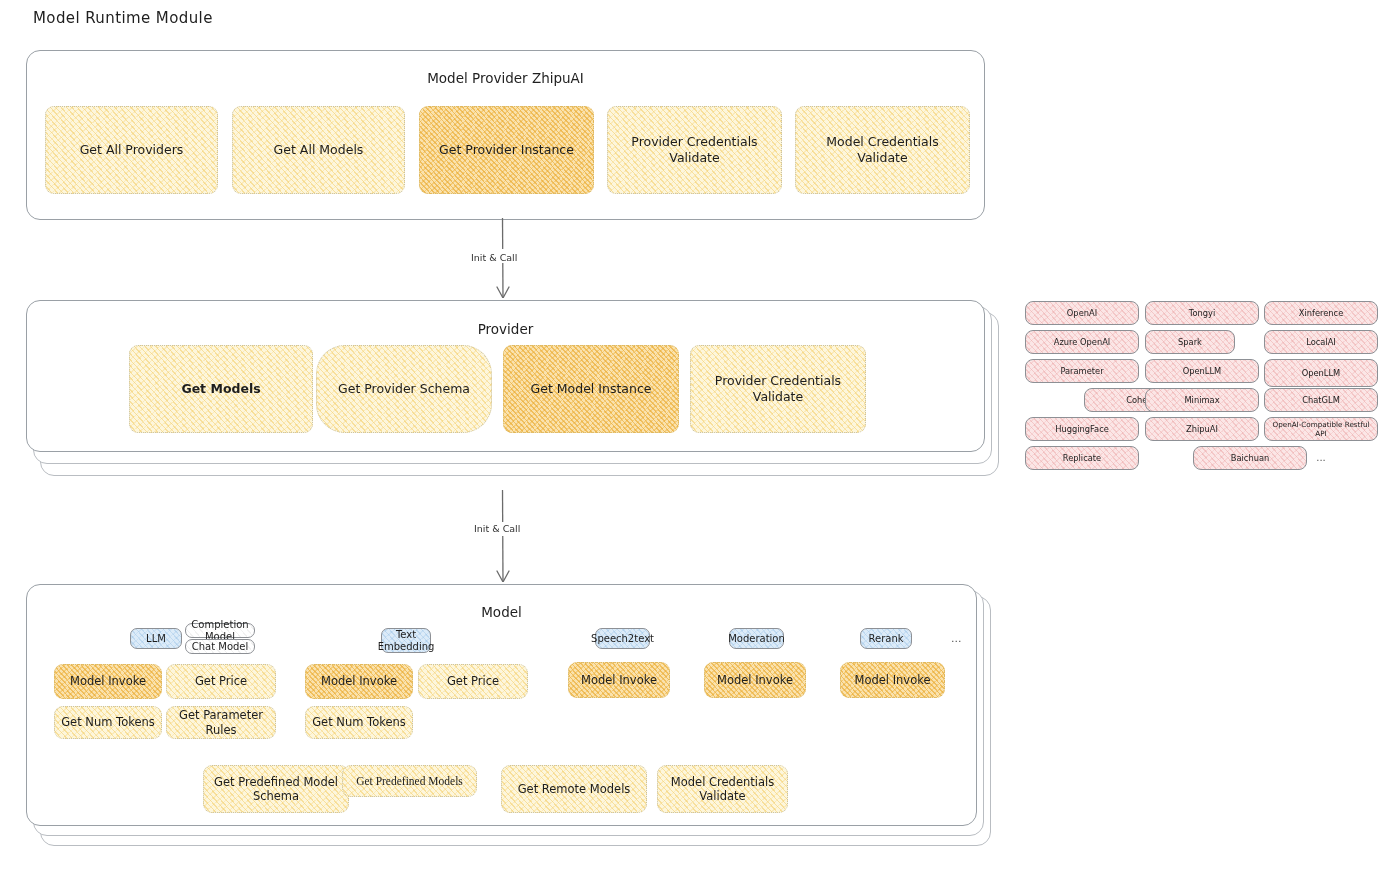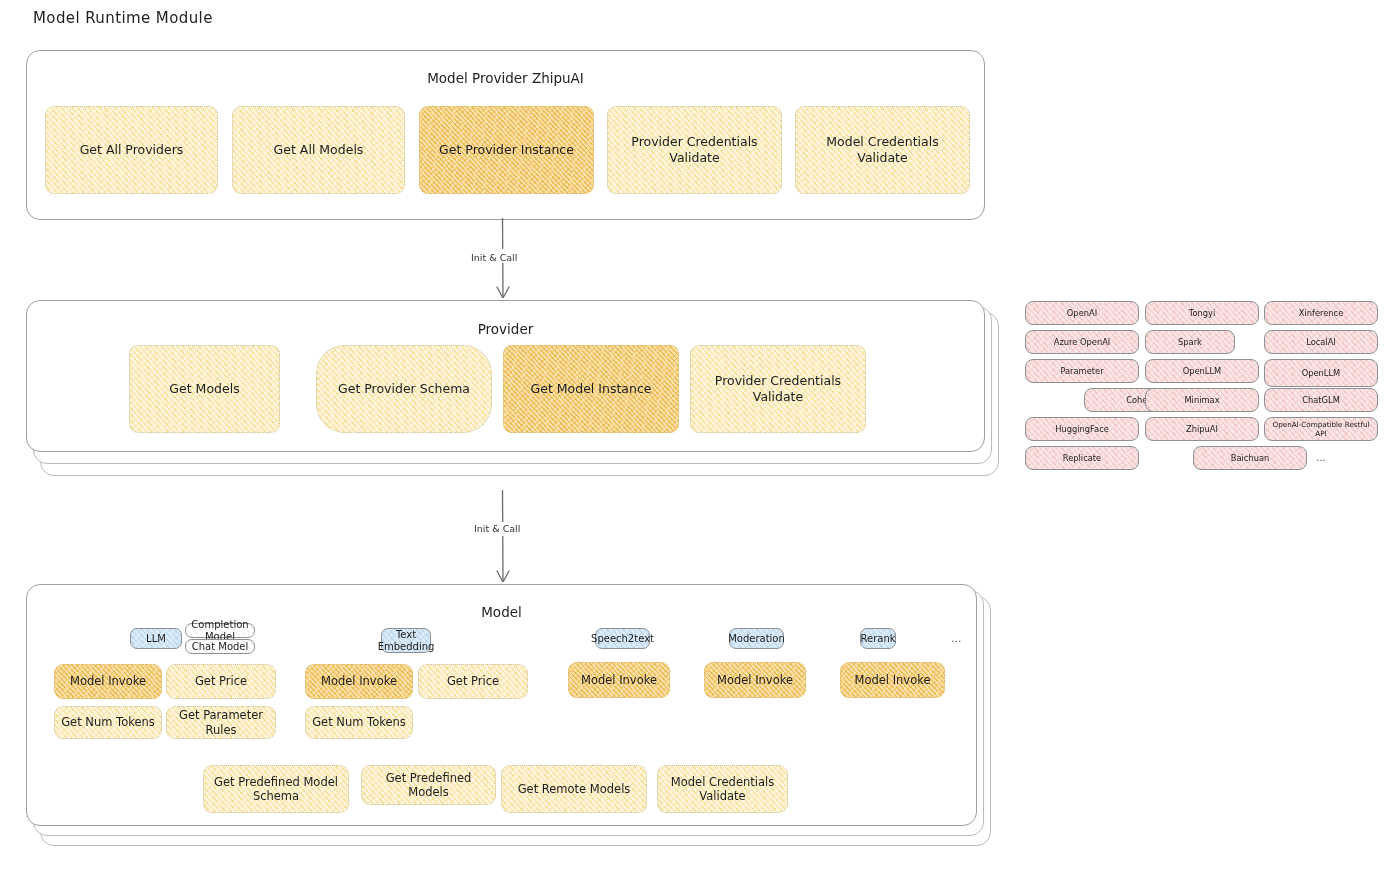"Get Models" div.abs { font-weight: none -> bold; width: 151px -> 184px }
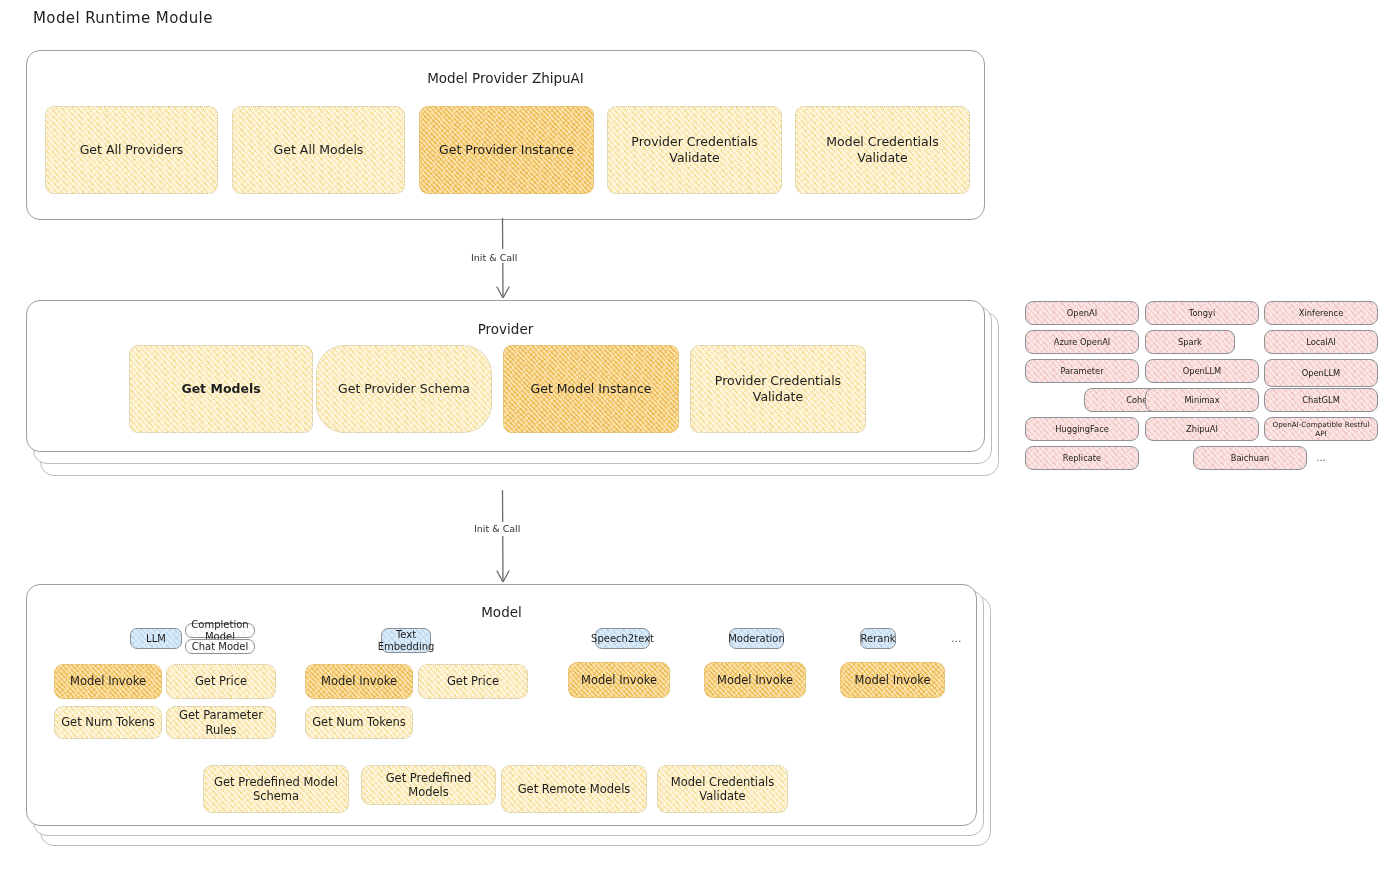"Rerank" div.abs { width: 36px -> 52px }
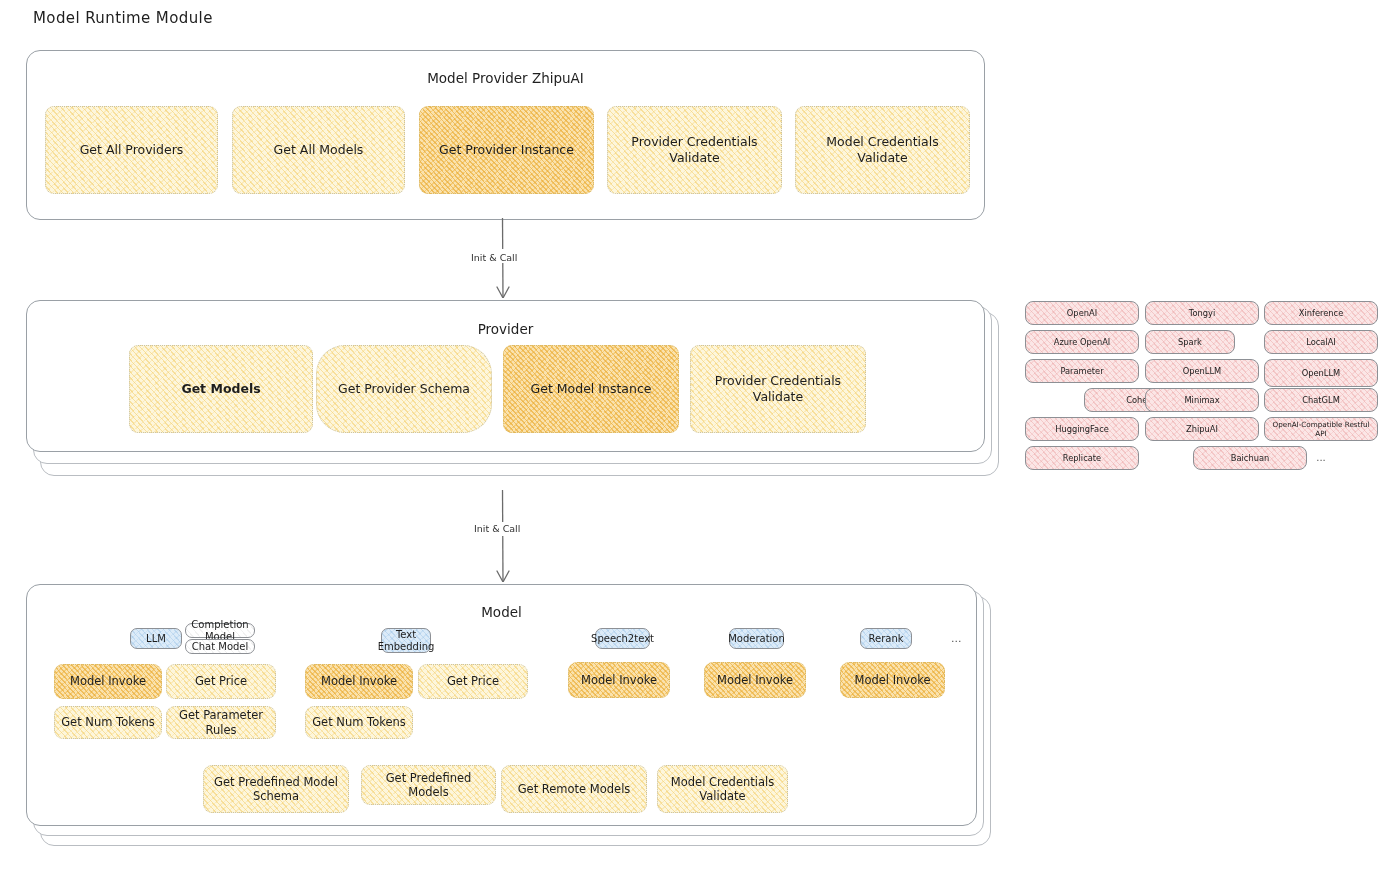"Get Predefined Models" div.abs { font-family: none -> Liberation Serif, serif; height: 40px -> 32px; left: 361px -> 342px }
